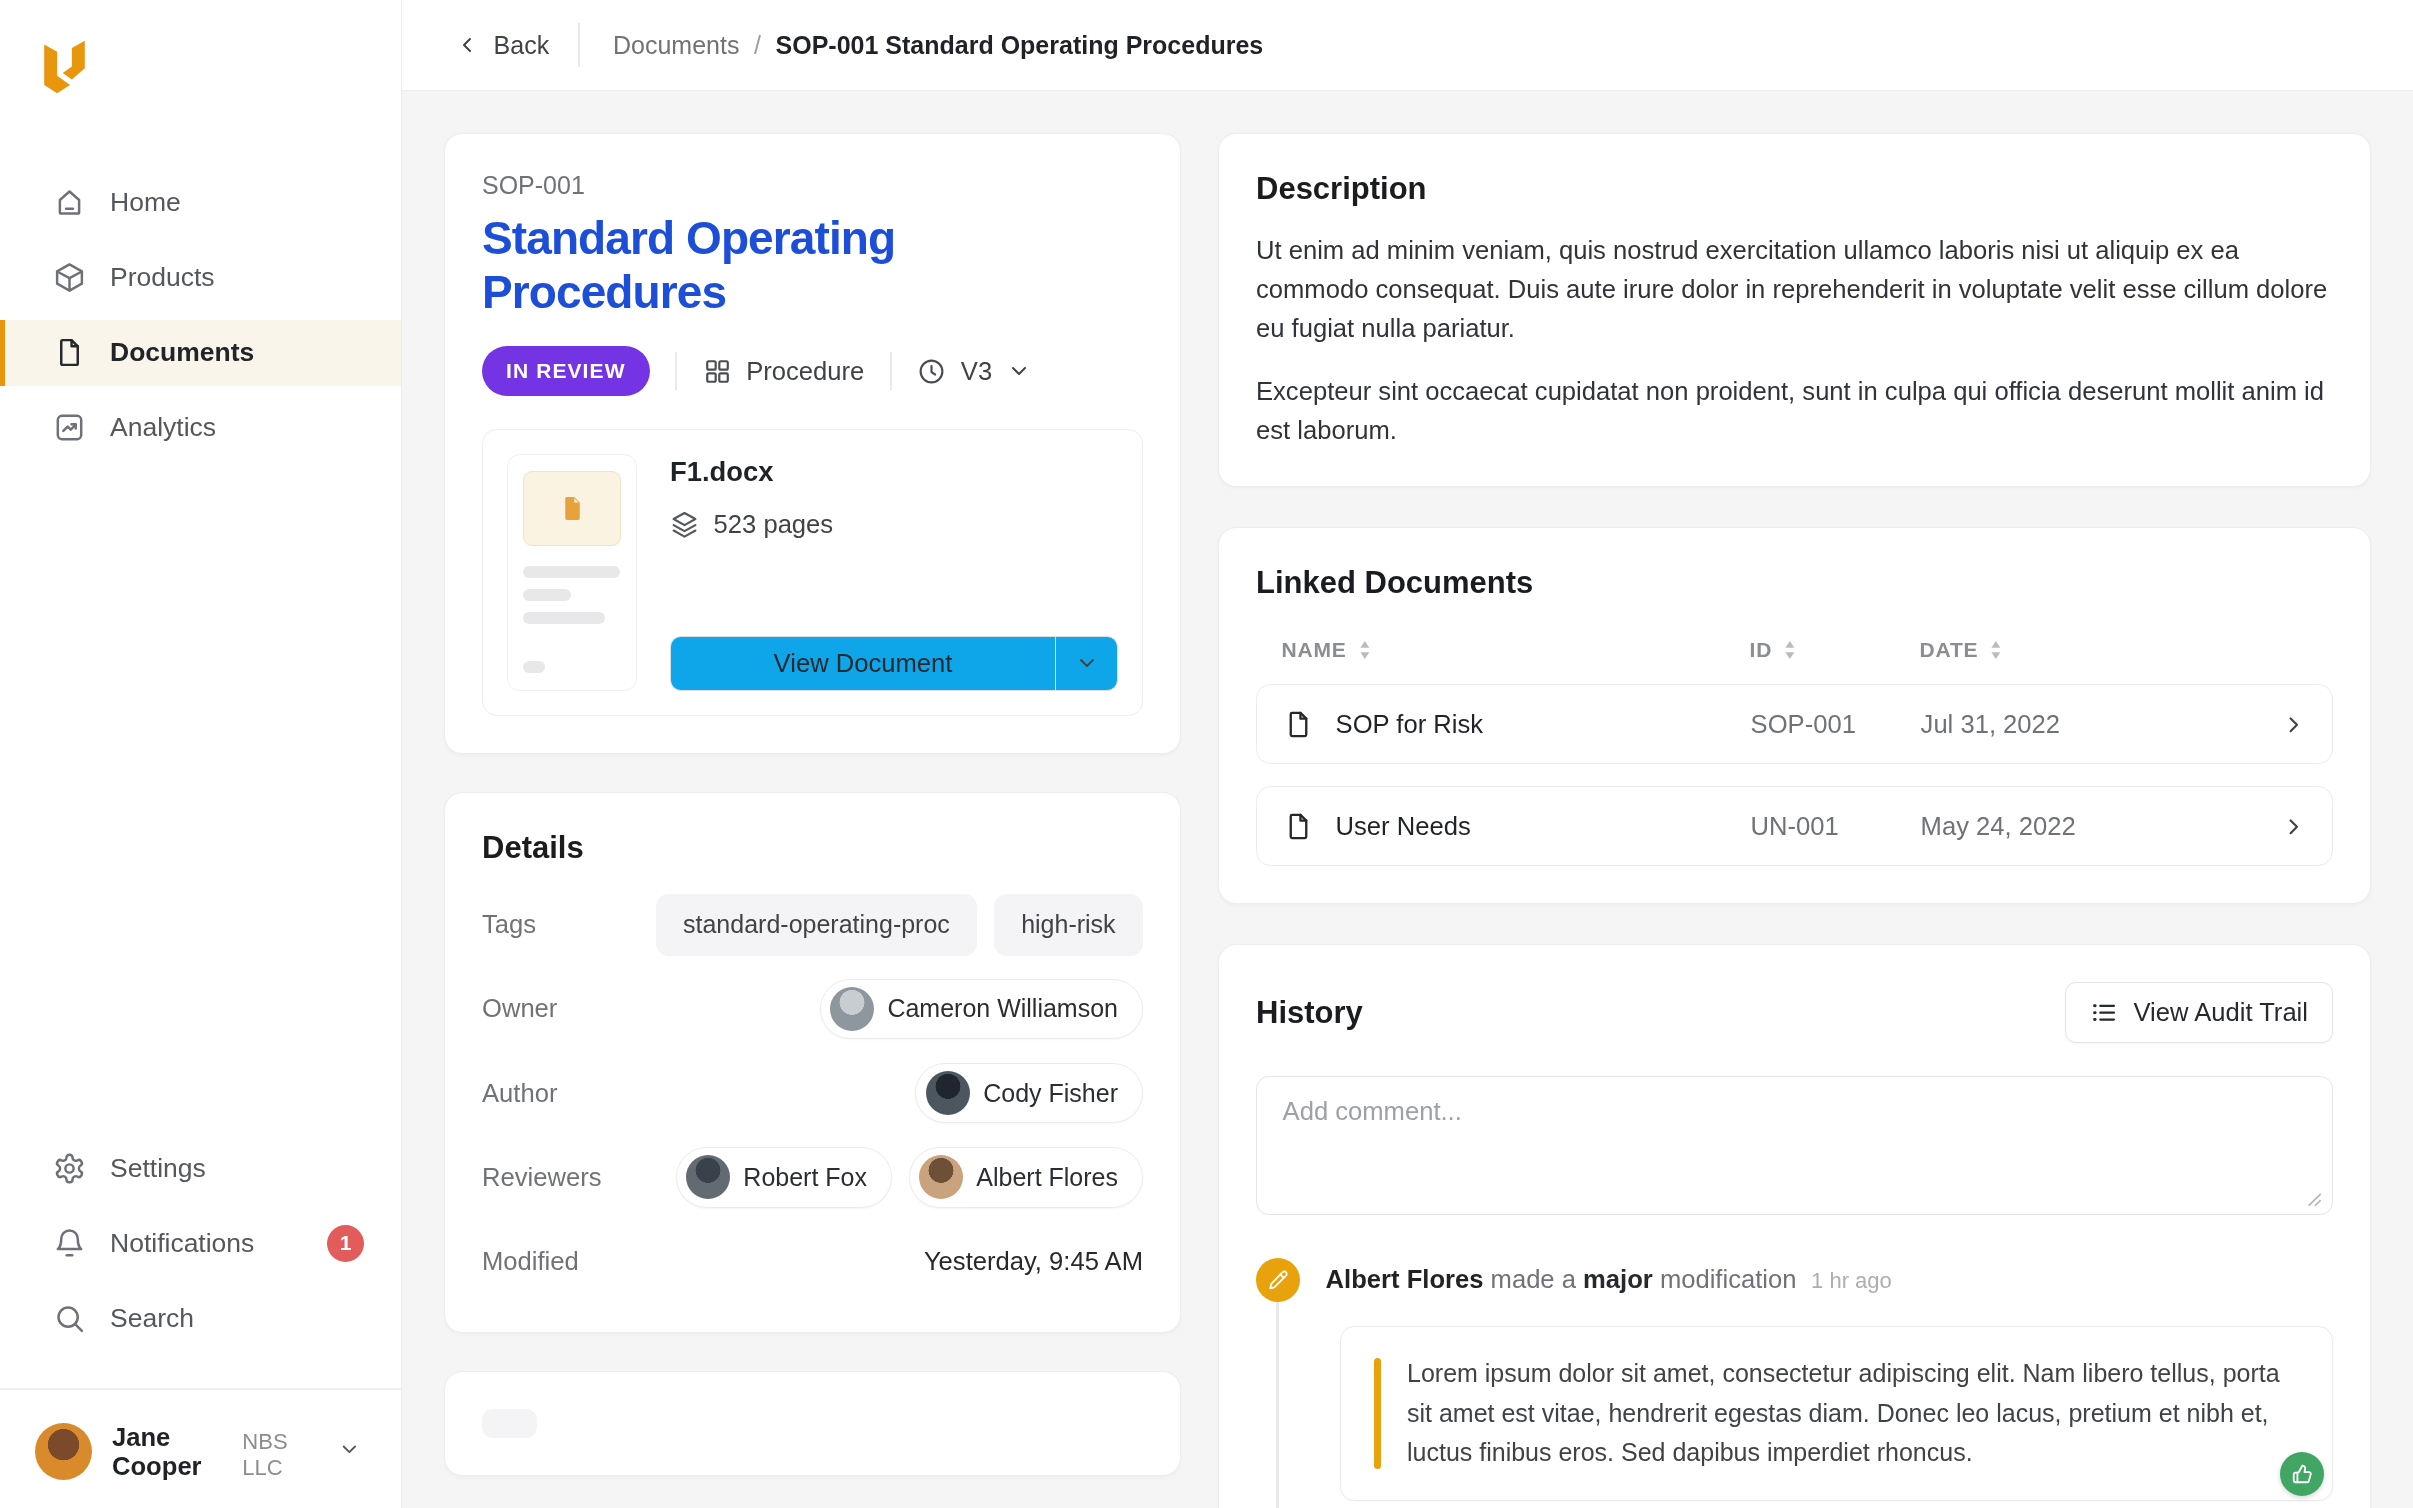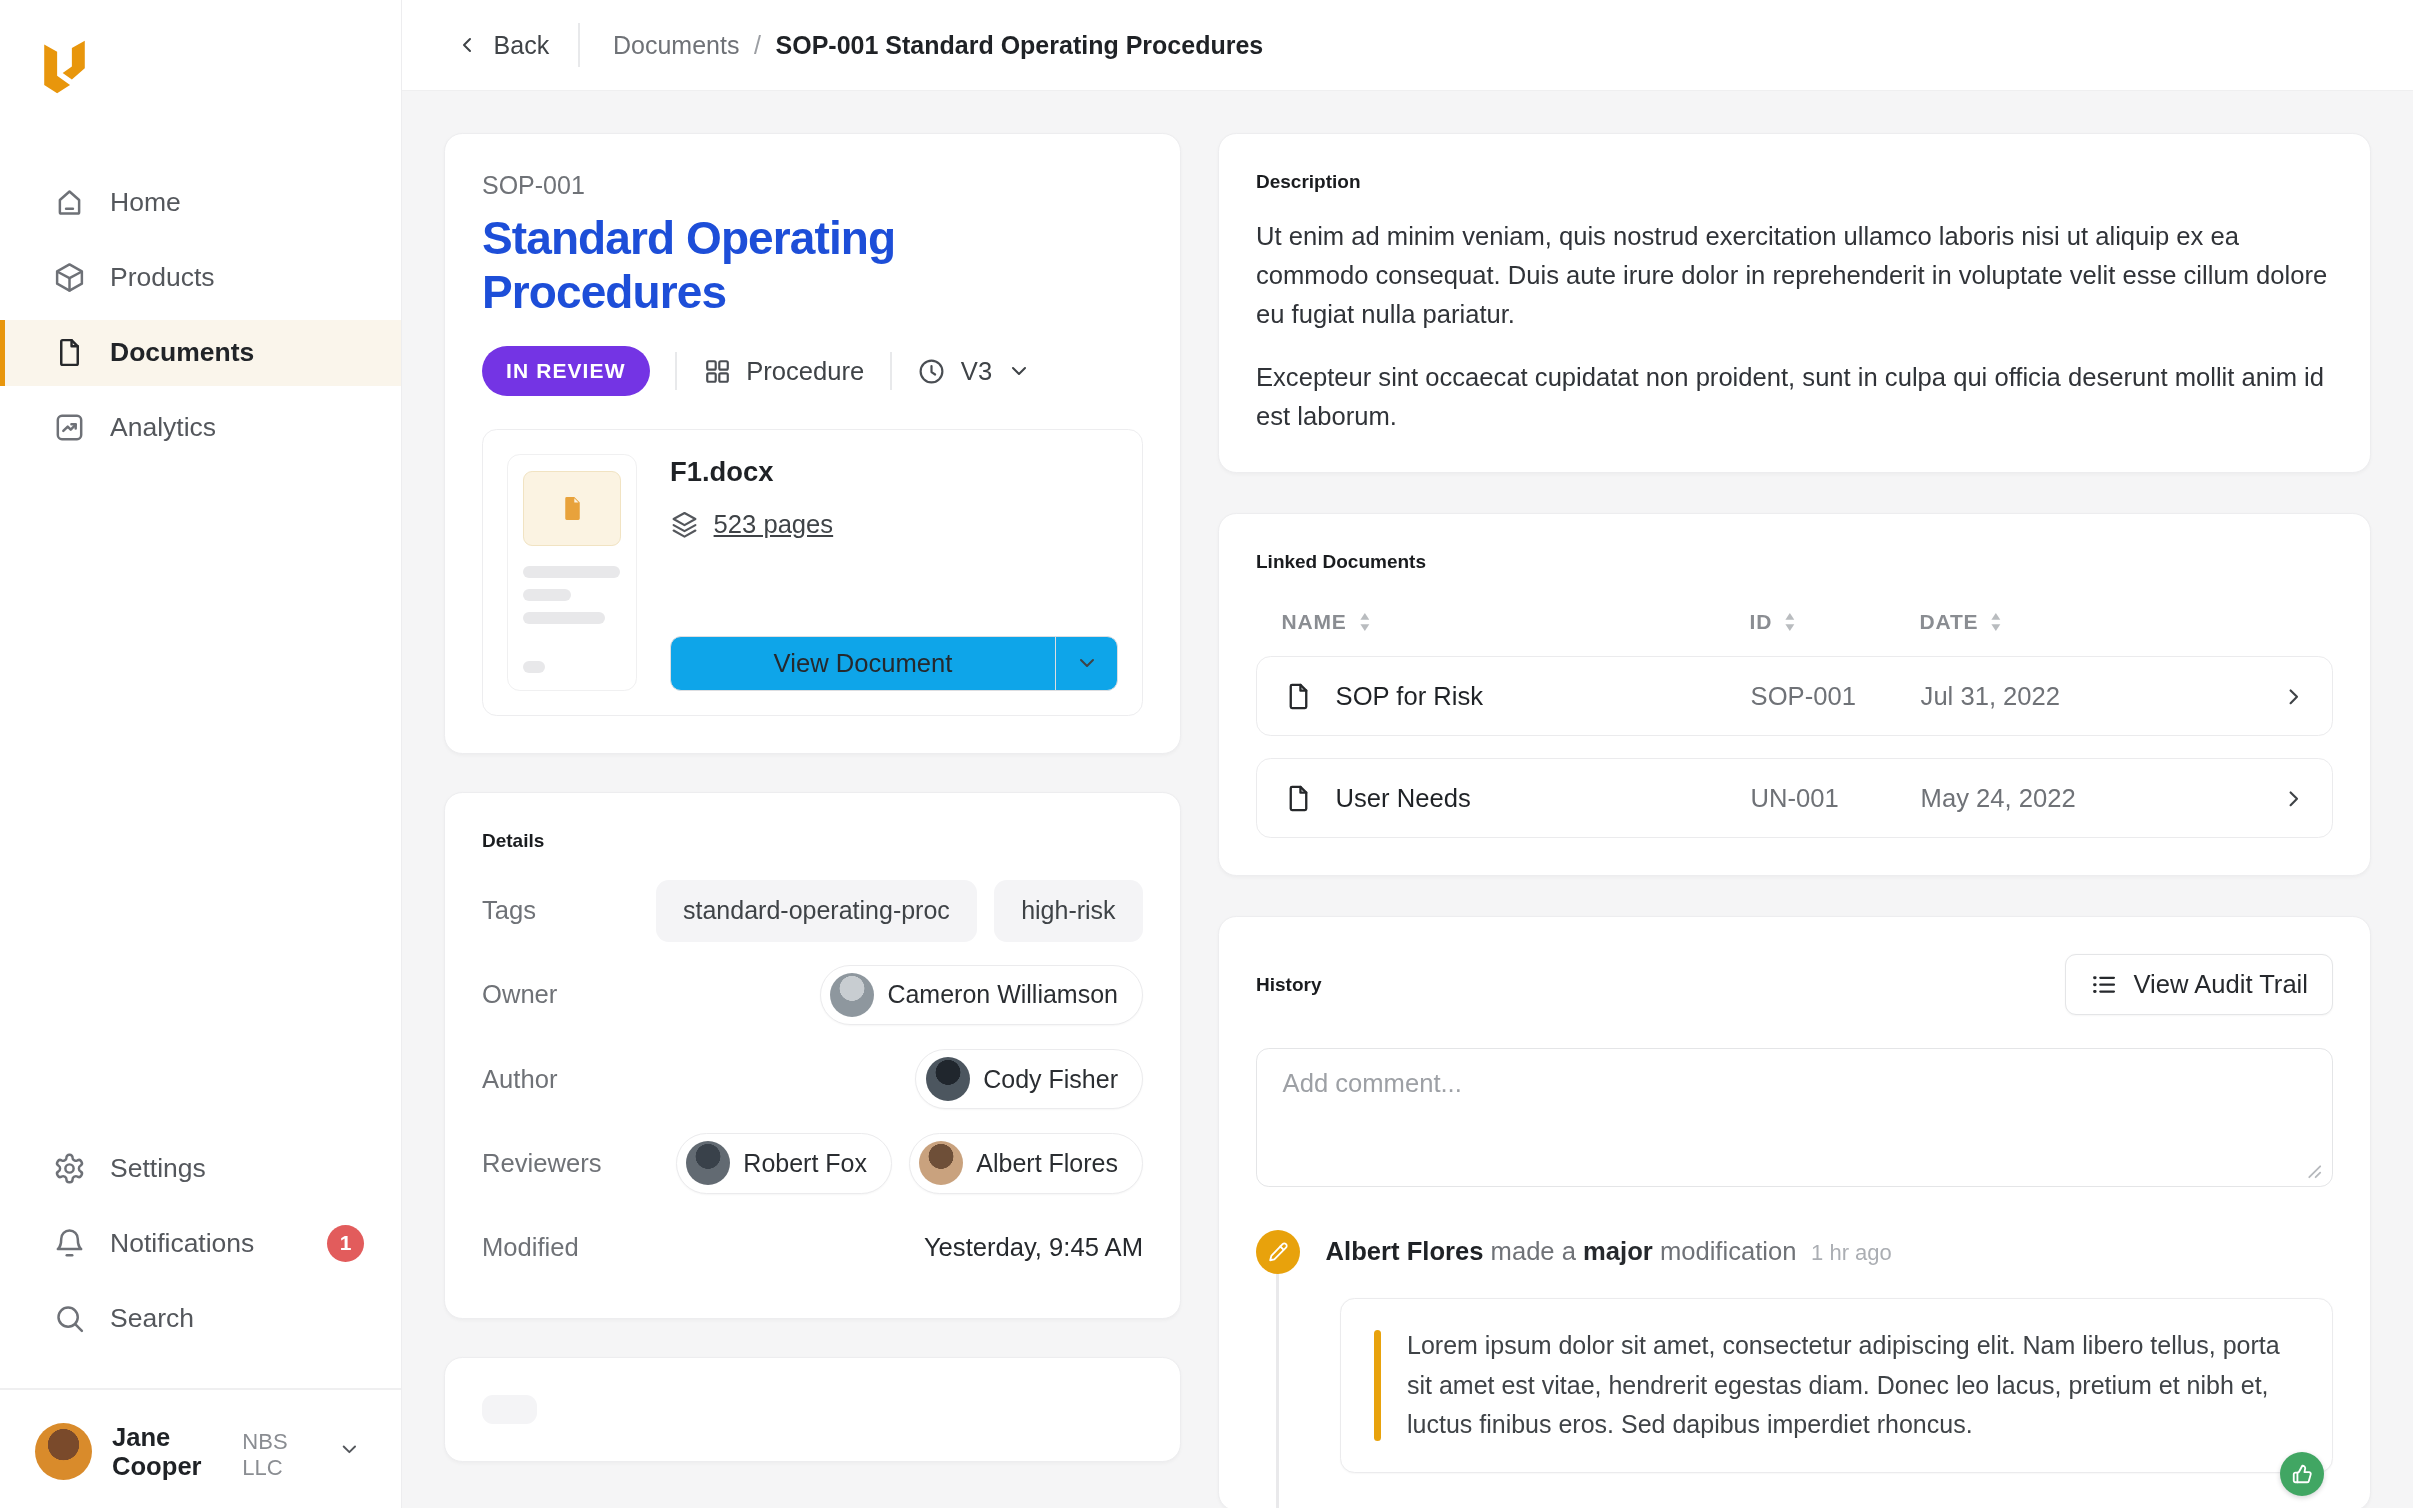"Description" .card-heading { font-size: 19px -> 31px }
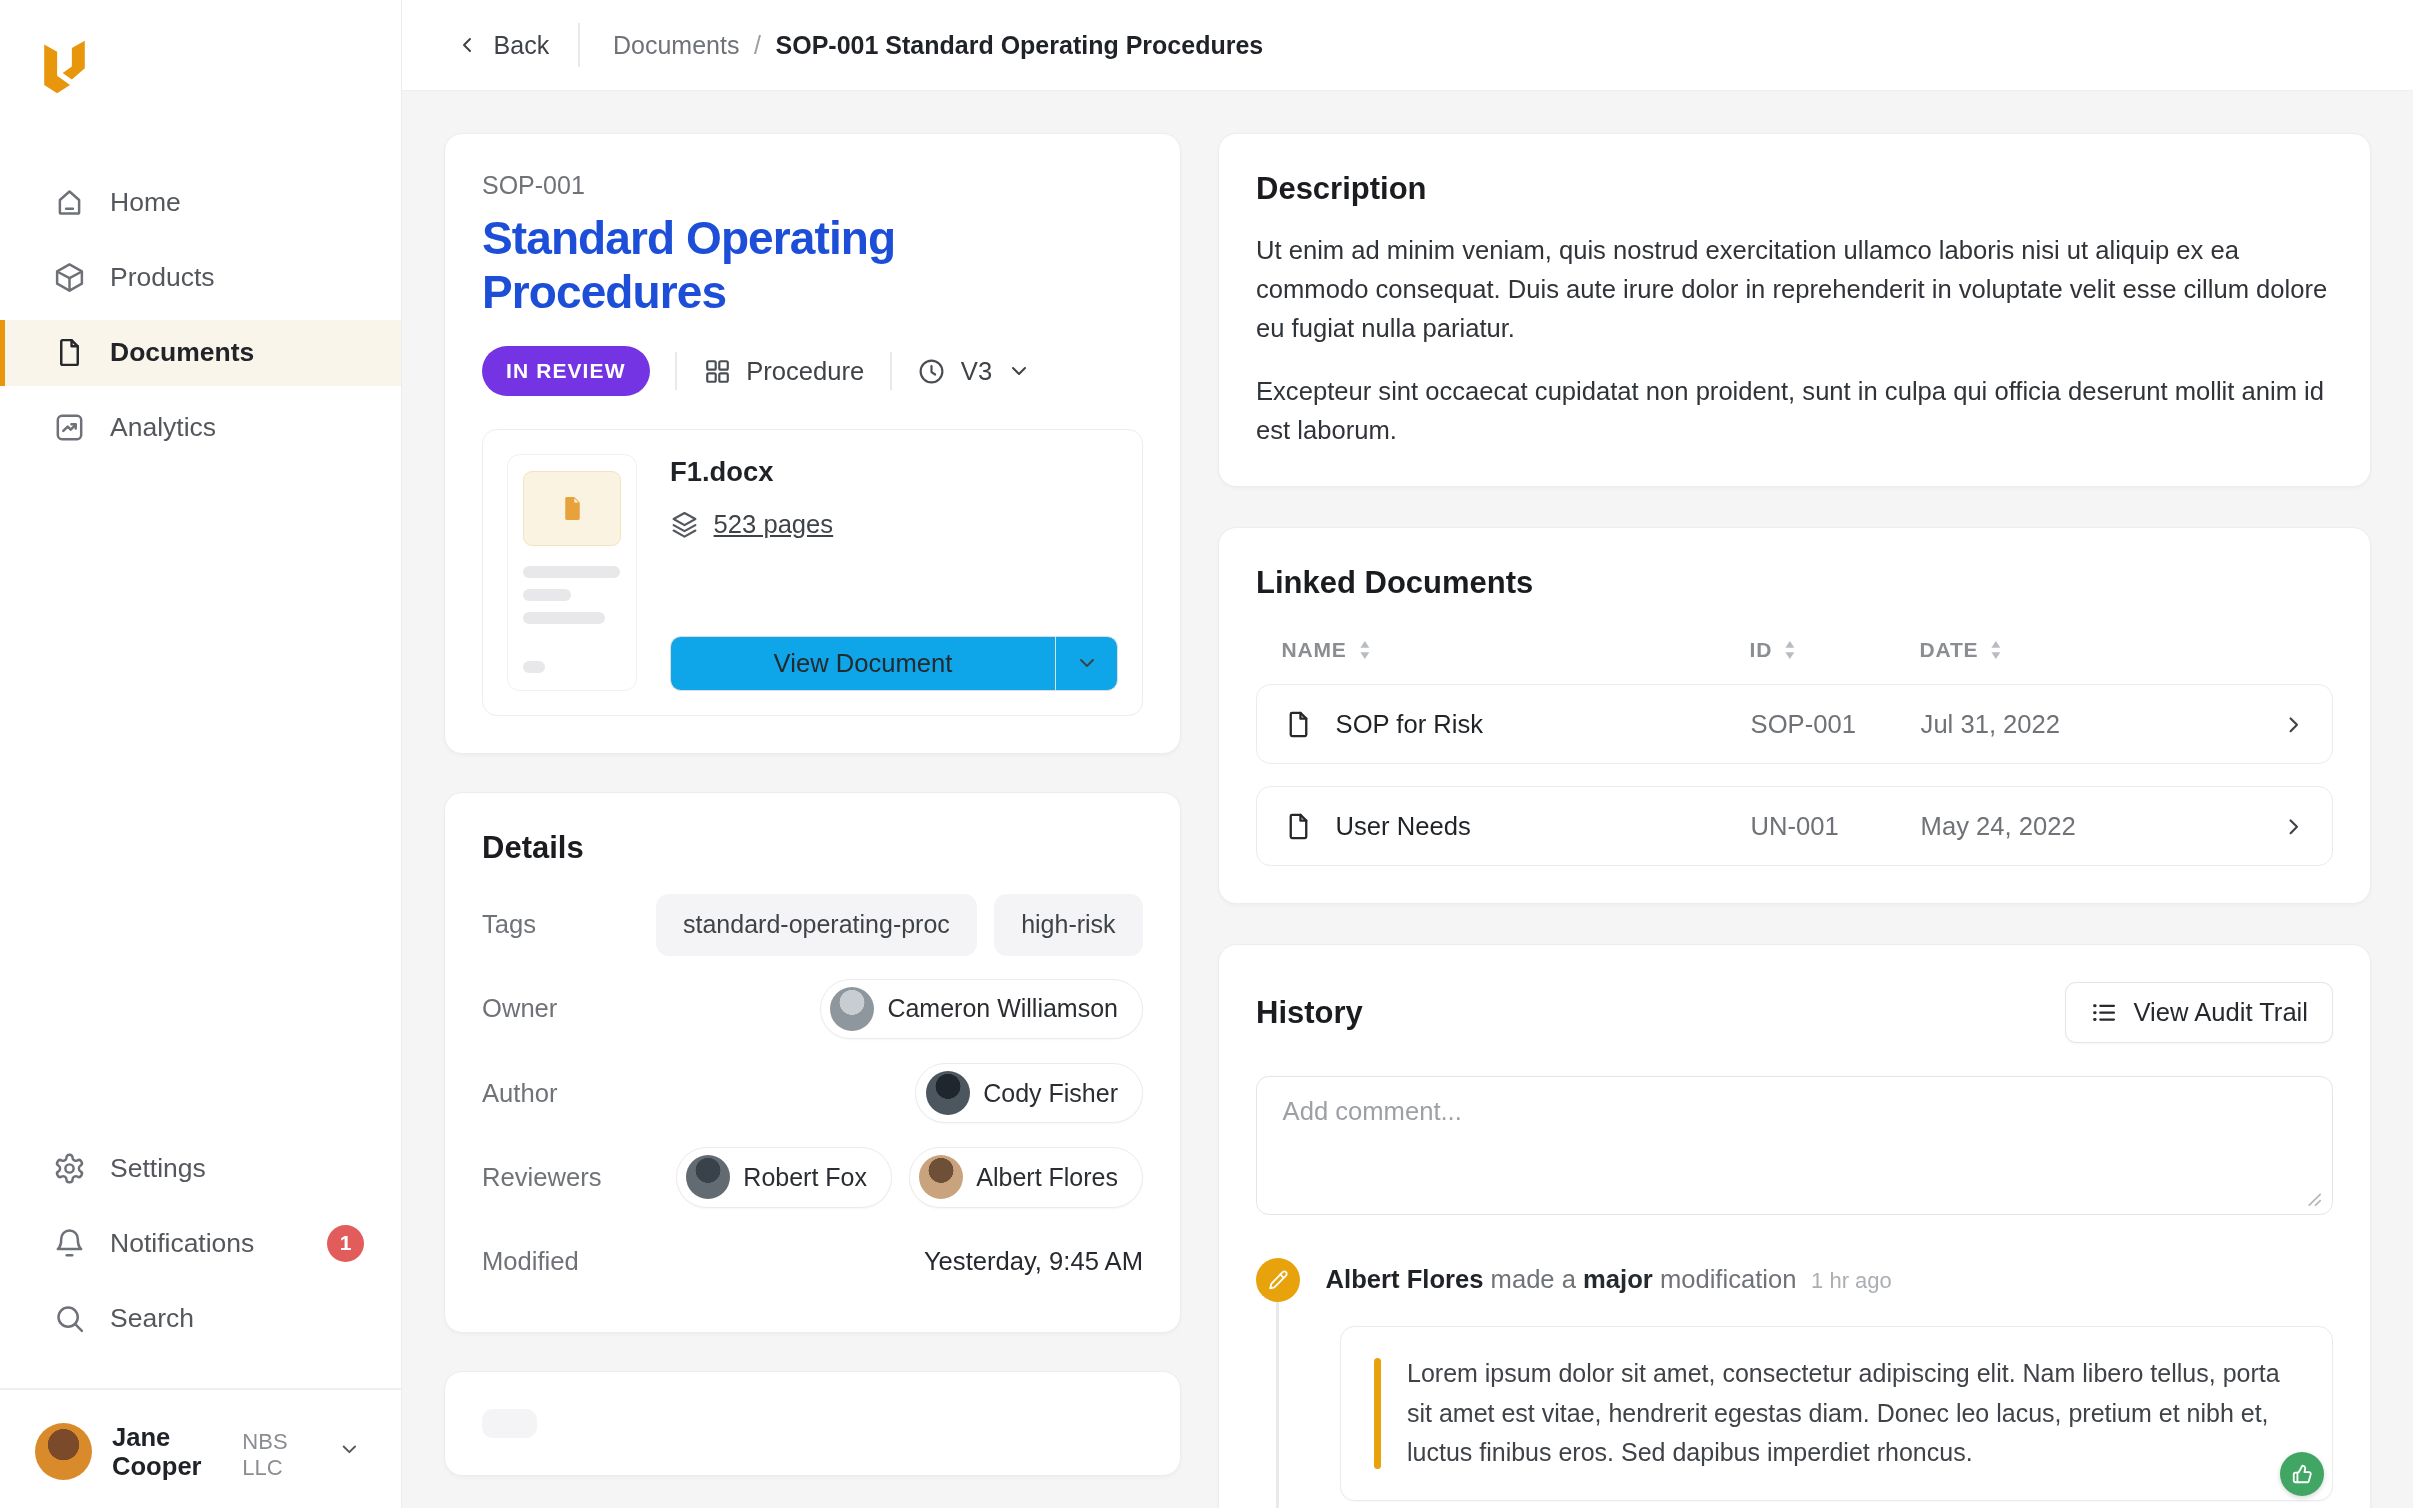"523 pages" .pages-row { text-decoration: underline -> none }
